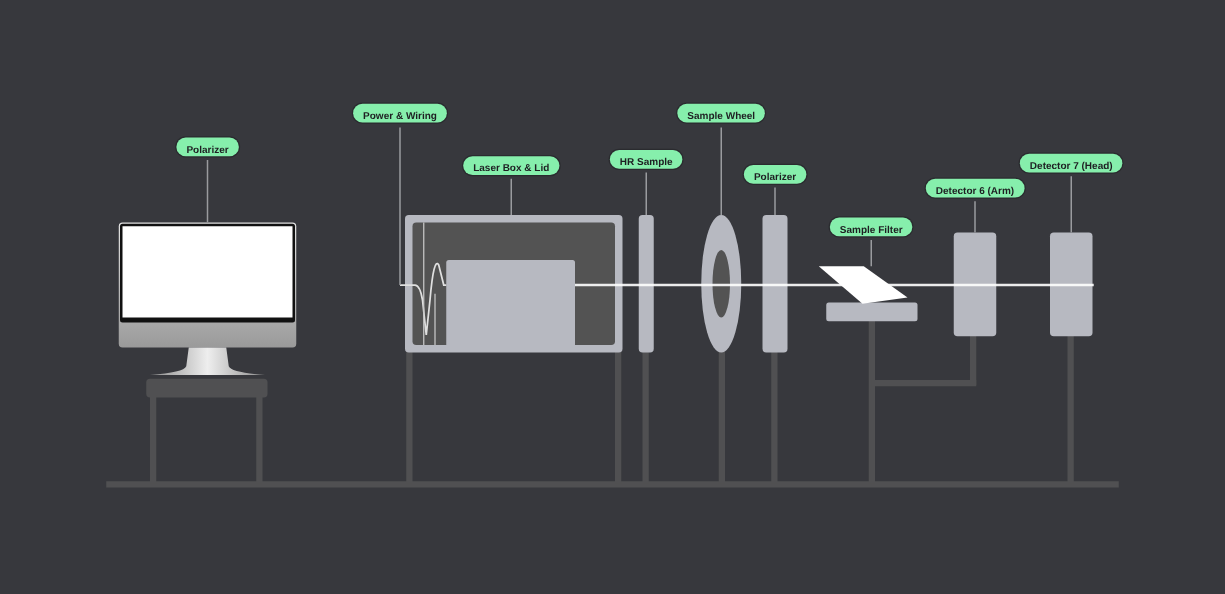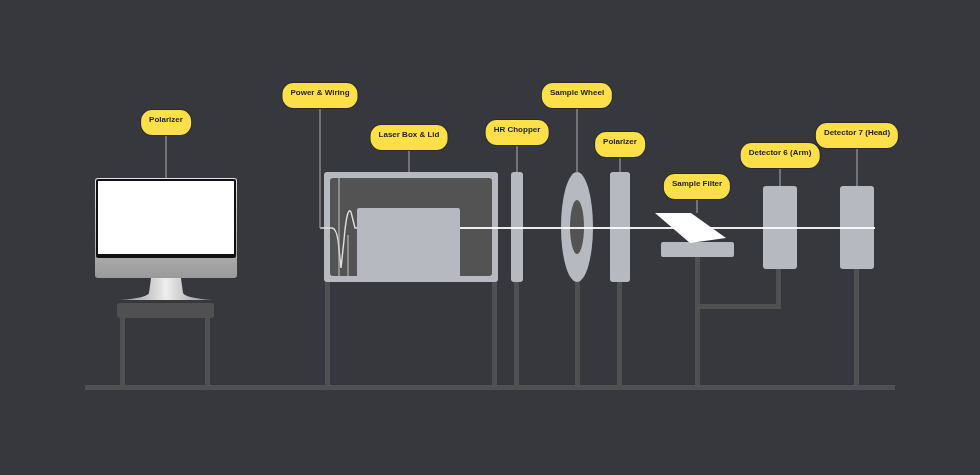"Power & Wiring" .lbl { background: #fde047 -> #86efac; height: 25px -> 15px }
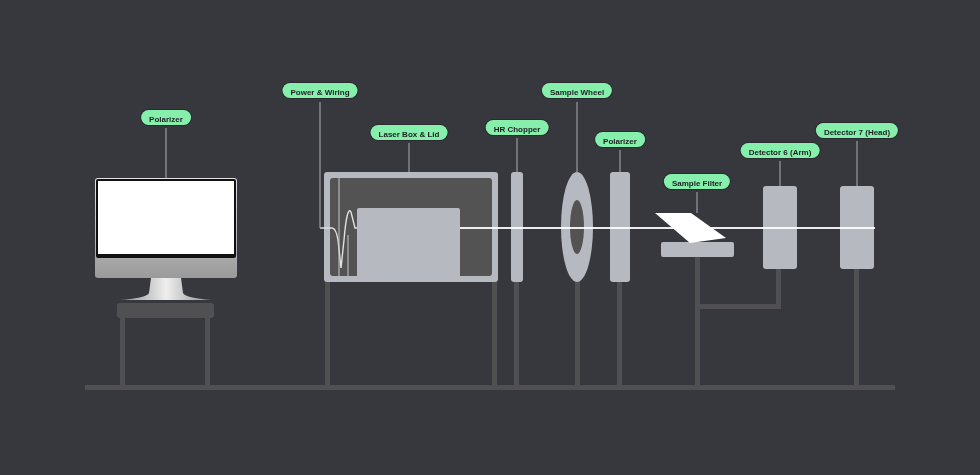"HR Chopper" div.lbl { text: Chopper -> Sample }
